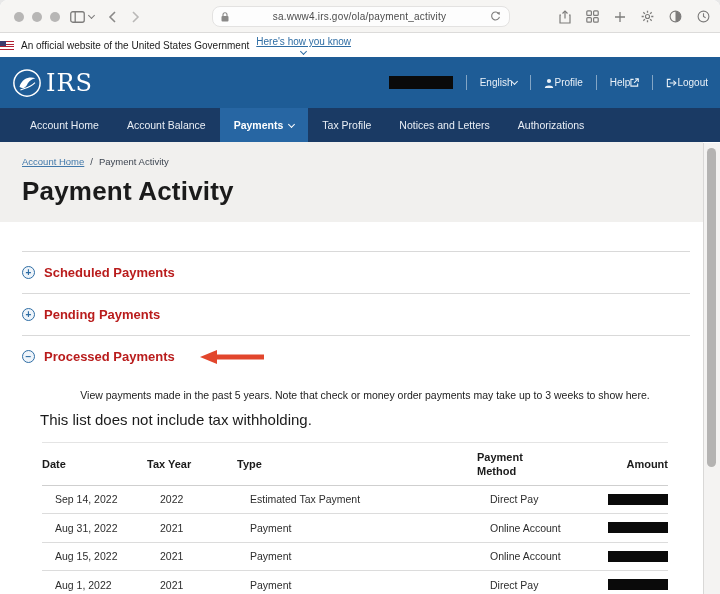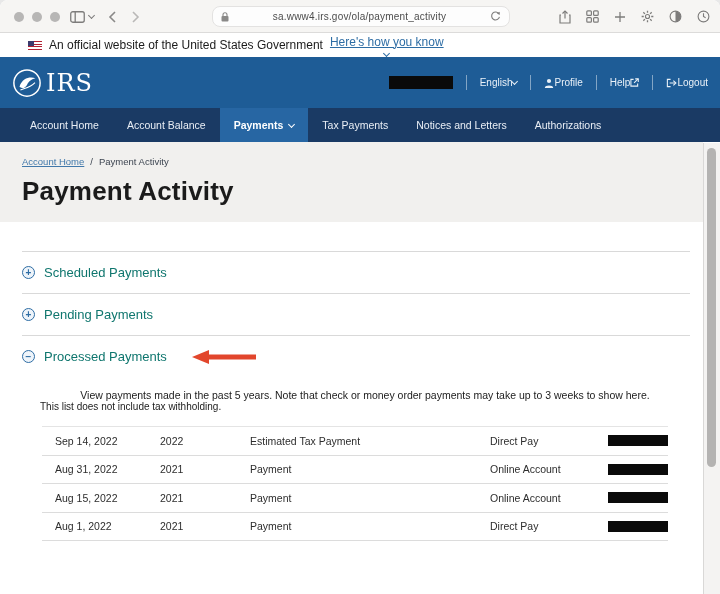"An official website of the" #gov-banner { font-size: 12px -> 10px; padding-left: 28px -> none }
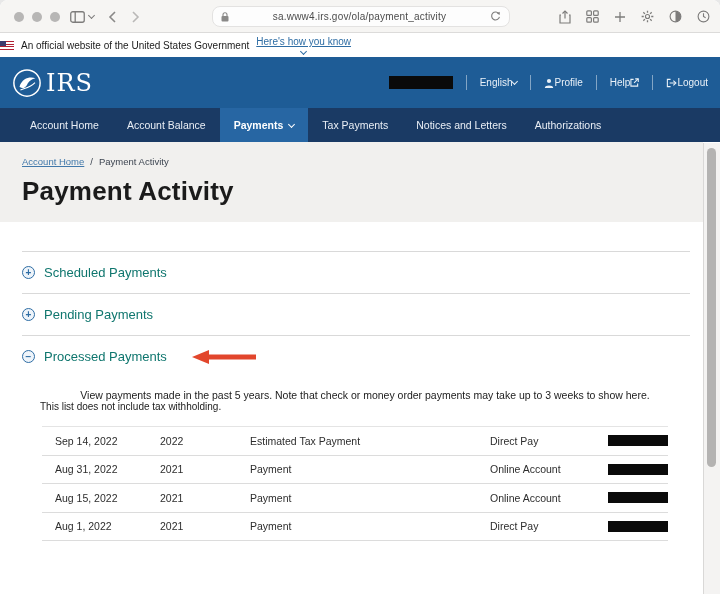"Tax Payments" span { text: Payments -> Profile }
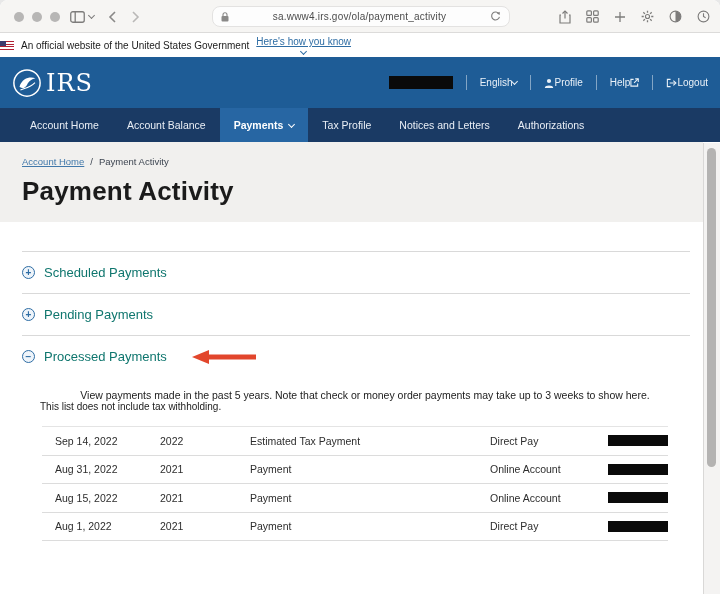"Scheduled Payments" .acc-label { color: #0f766e -> #b91c1c; font-weight: normal -> bold }
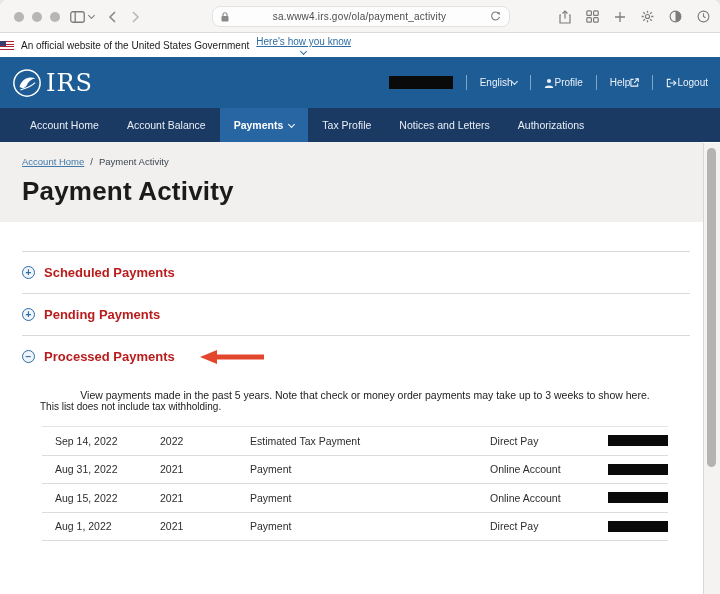"This list does not include" .note-text { font-size: 10px -> 15px; margin: 0 0 0 18px -> 10px 0 0 18px }
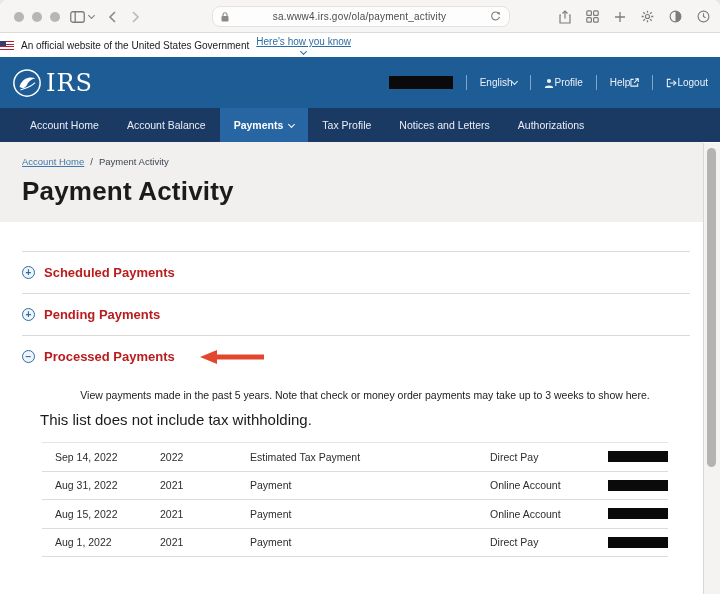"Date" div.t-grid { html: none -> <div> <span>Date</span> <span>Tax Year</span> <span>Type</span> <span>Payment Method</span> <span>Amount</span> </div> }
